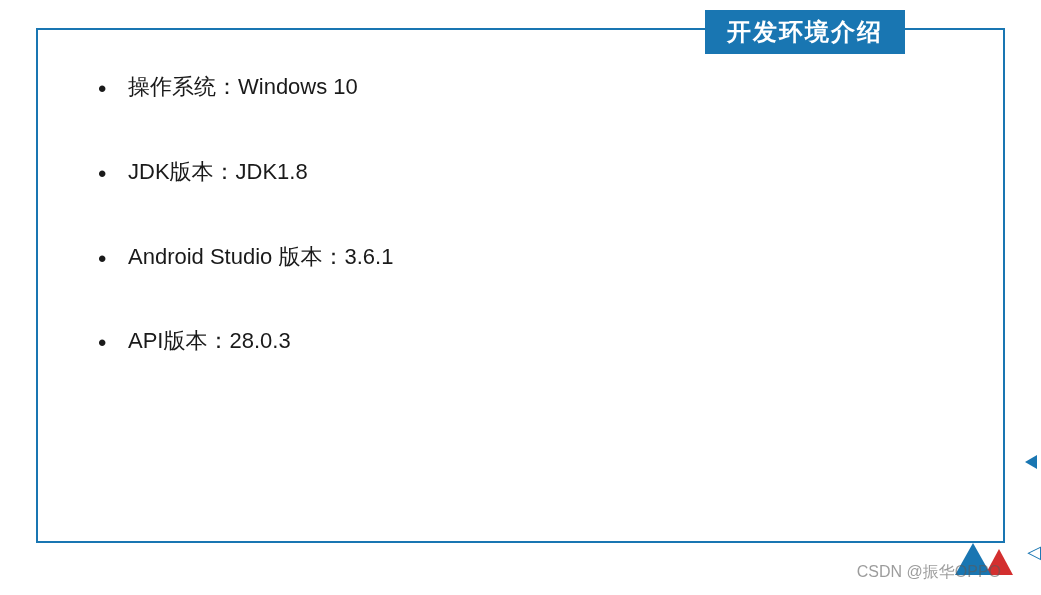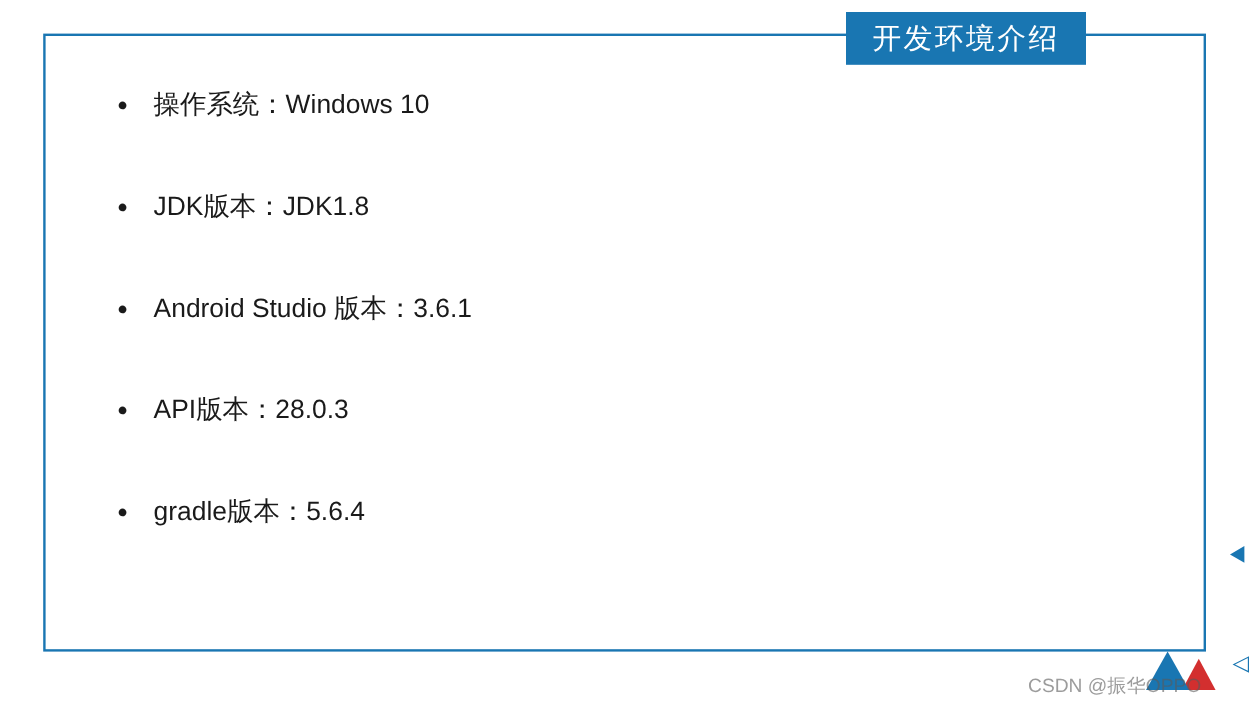"开发环境介绍" .title-badge { font-weight: 400 -> 700 }
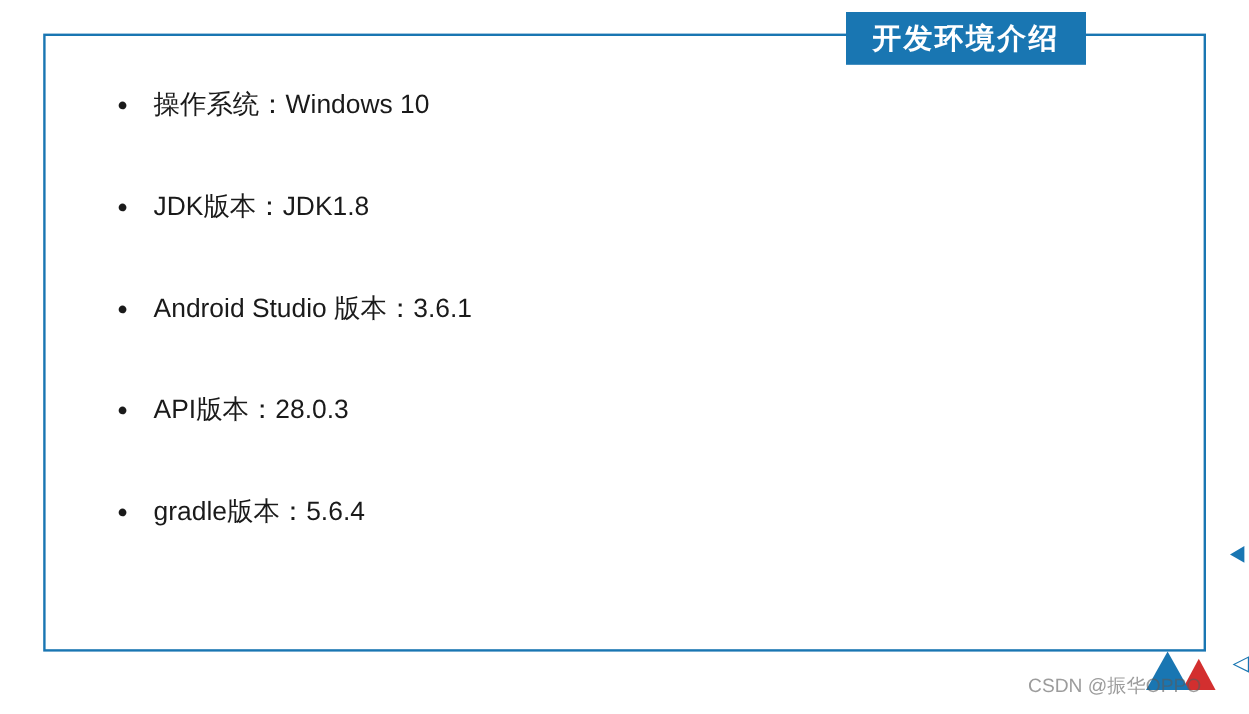"gradle版本：5.6.4" li { html: <li>gradle版本：5.6.4</li> -> none }
